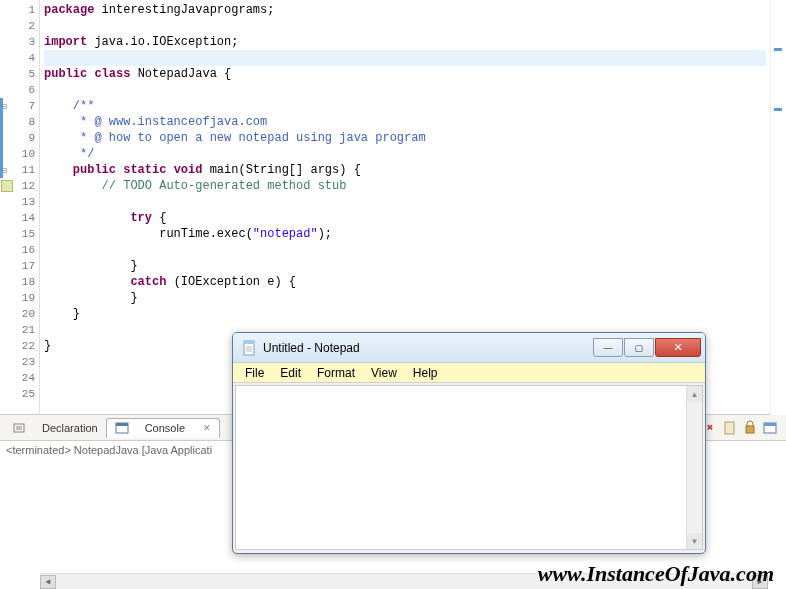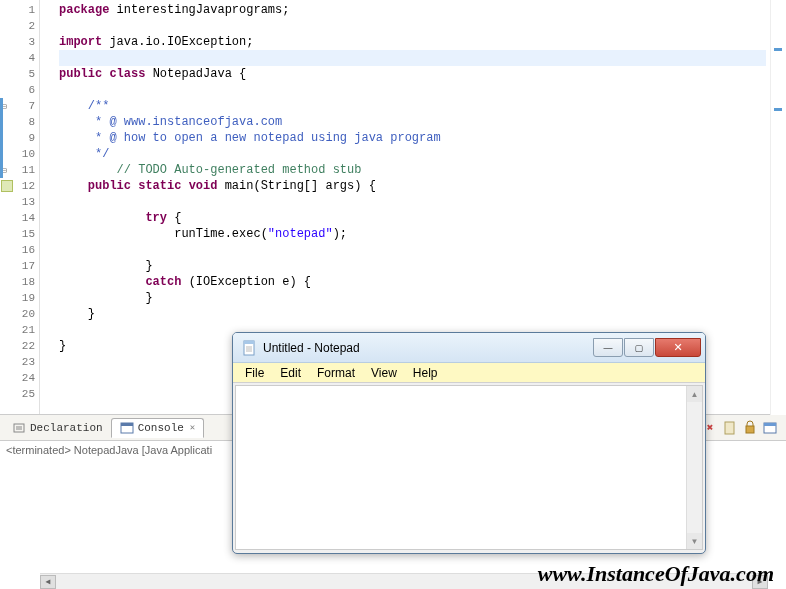"package interestingJavaprograms;" .code-area { margin-left: 15px -> none }
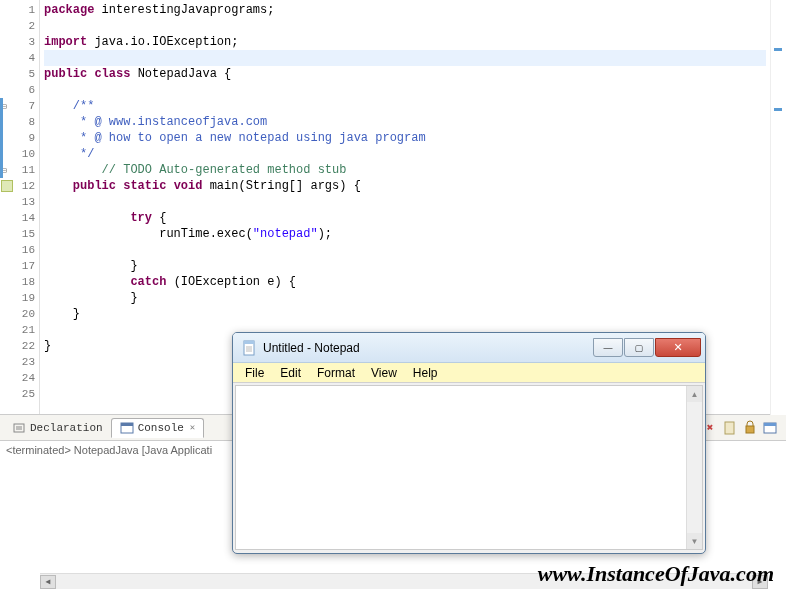"// TODO Auto-generated method stub" div.code-line { order: before "public static void main(String[] args)" -> after "public static void main(String[] args)" }
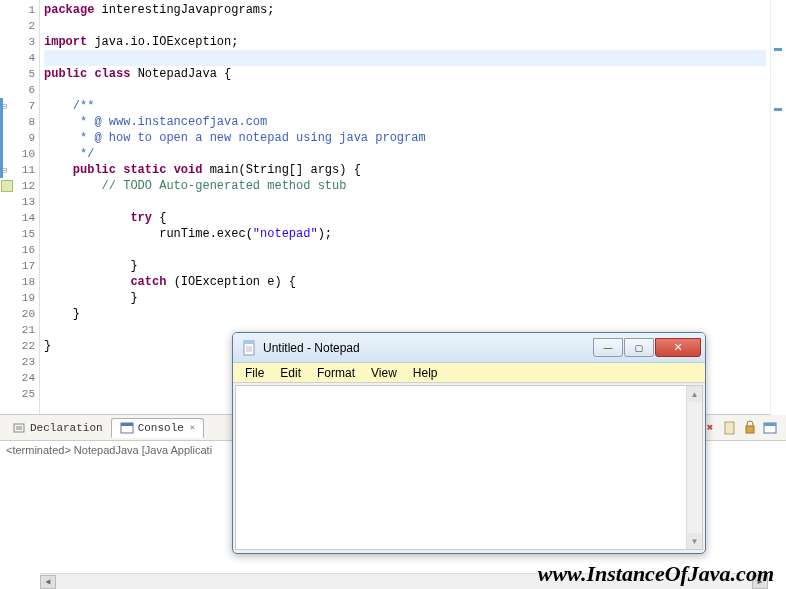"Declaration" .tab { font-family: Liberation Mono, monospace -> Liberation Sans, sans-serif; gap: 4px -> 16px }
